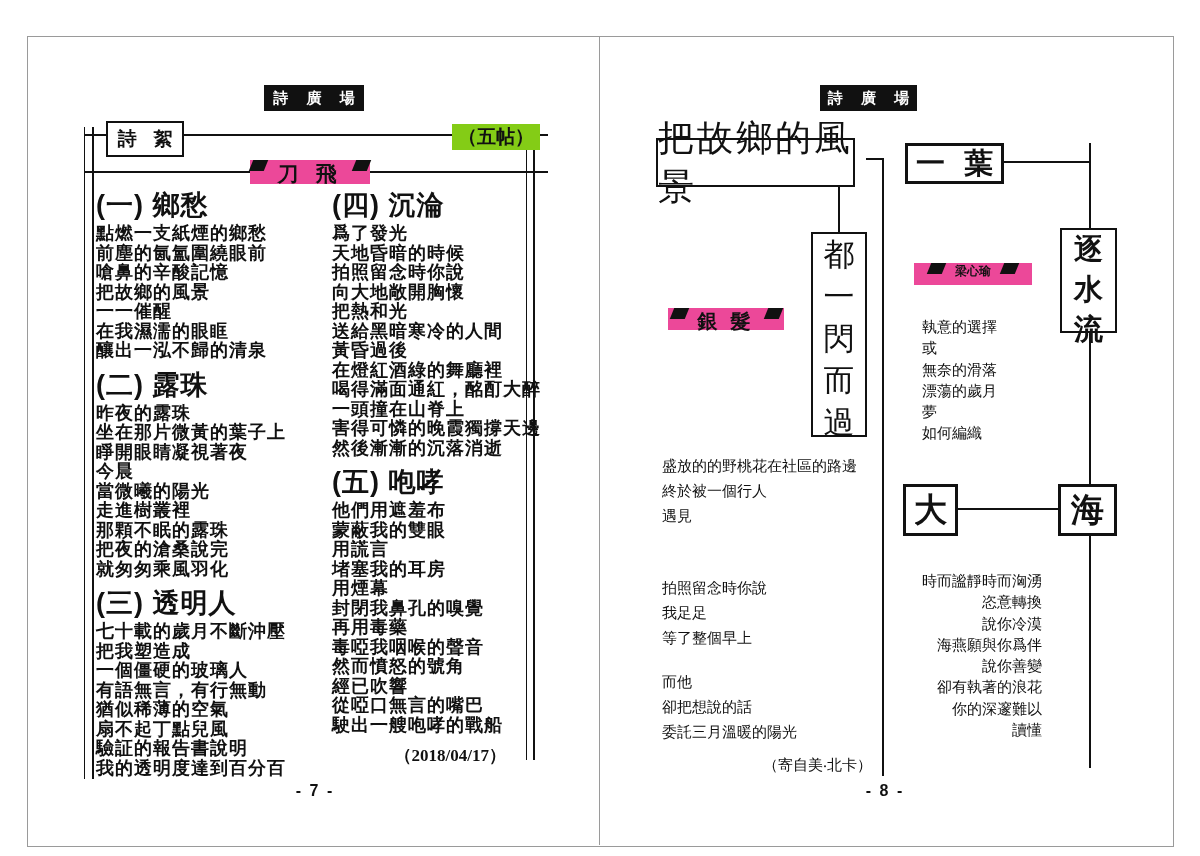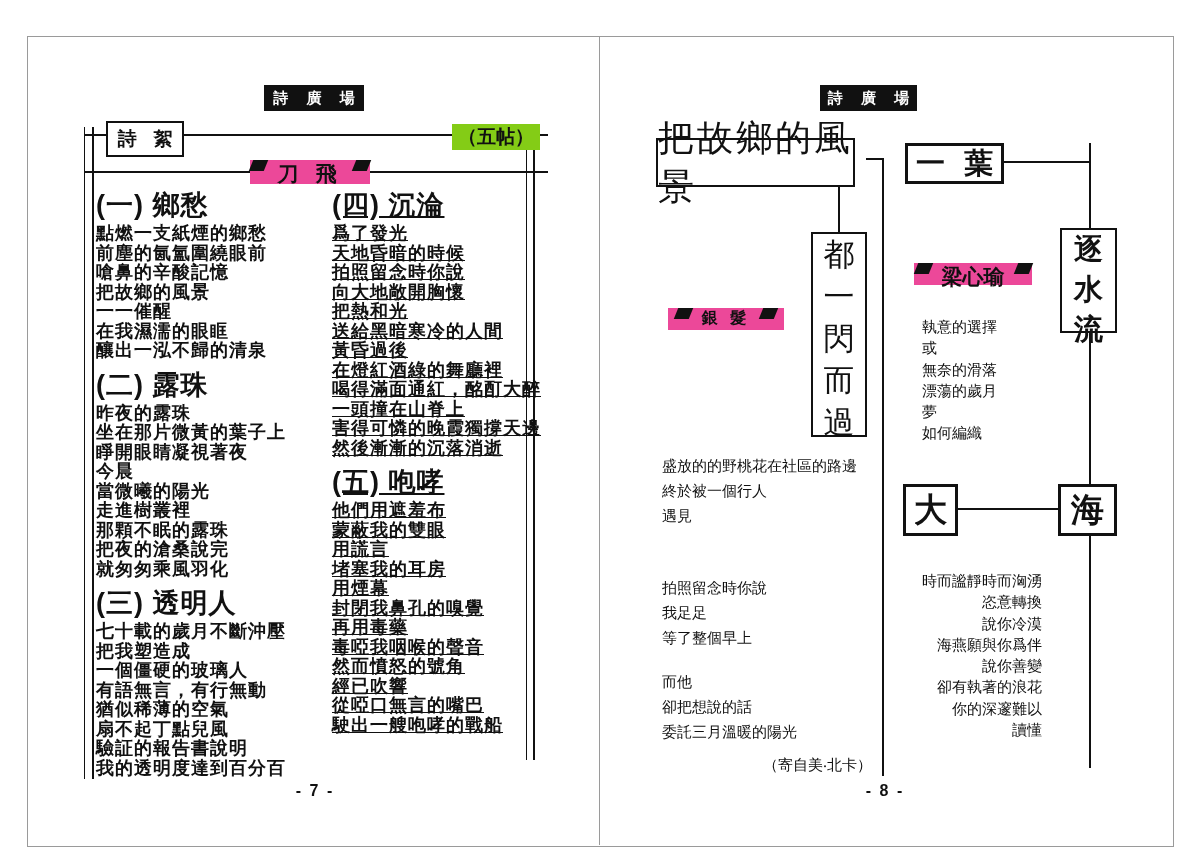"(四) 沉淪" div.abs { text-decoration: underline -> none }
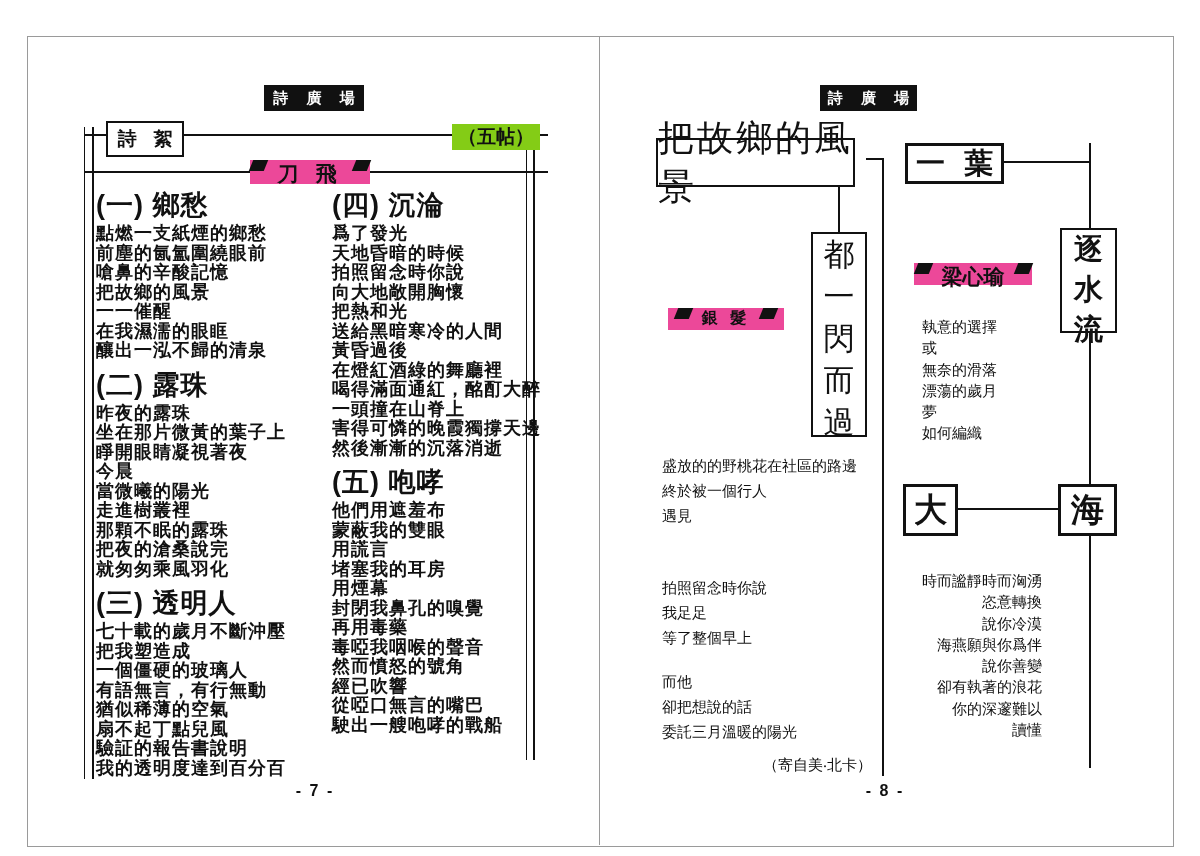"梁心瑜" div.abs { font-size: 21px -> 12px }
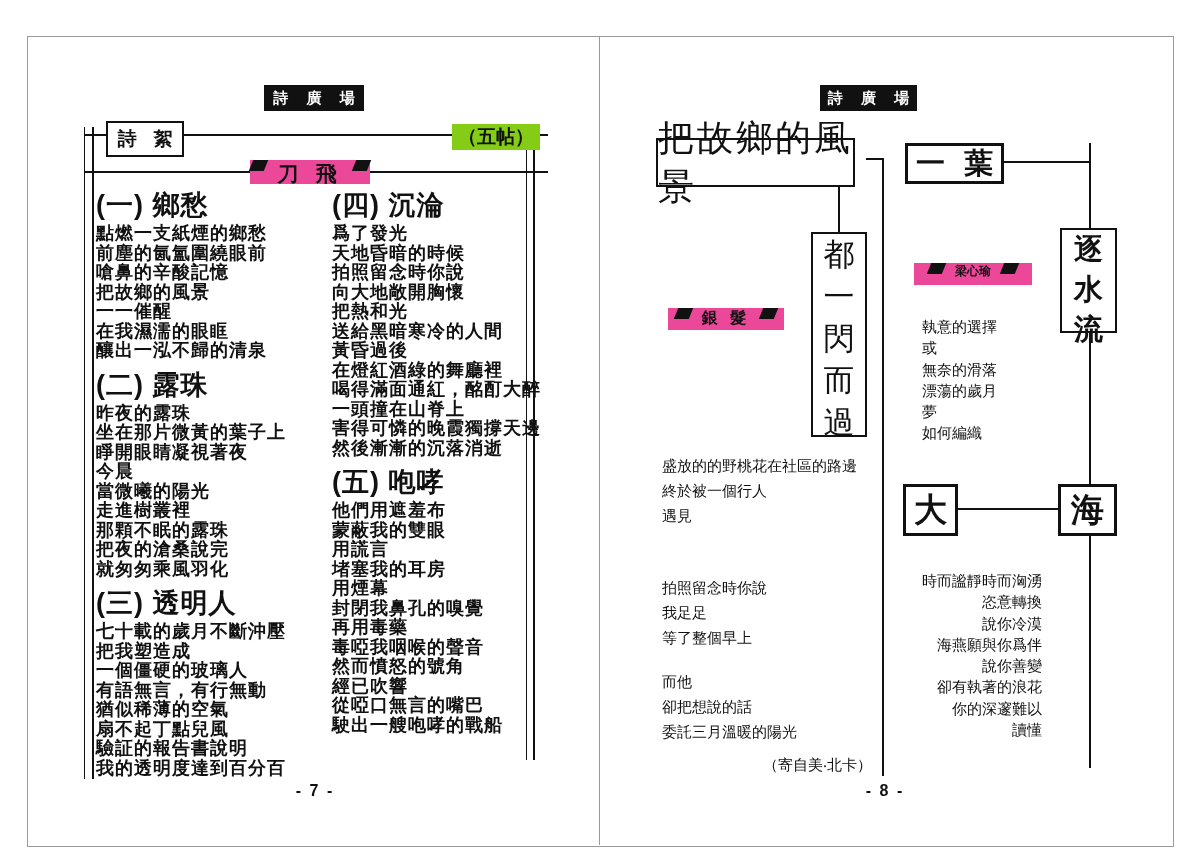"銀 髮" div.abs { font-family: Liberation Sans, sans-serif -> Liberation Serif, serif; font-size: 16px -> 20px }
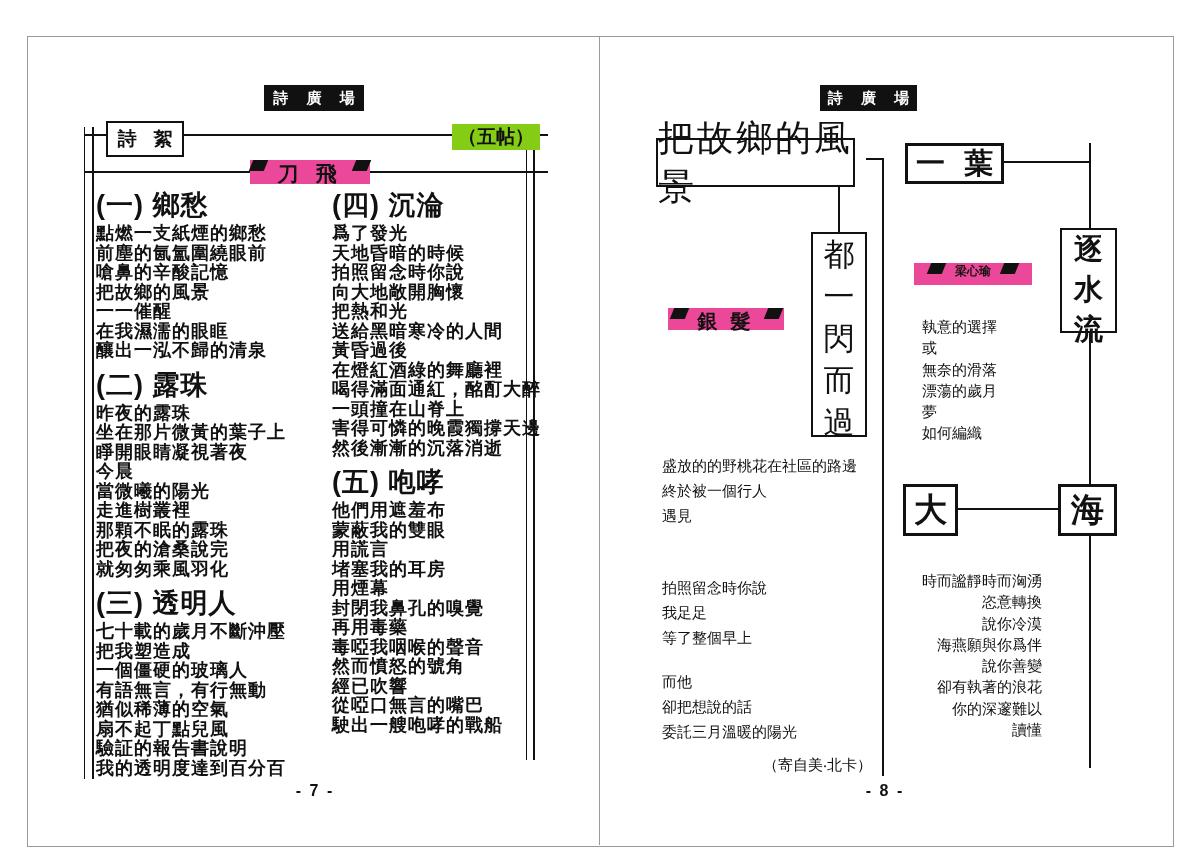"（2018/04/17）" div.p7-date { html: none -> <div>（2018/04/17）</div> }
